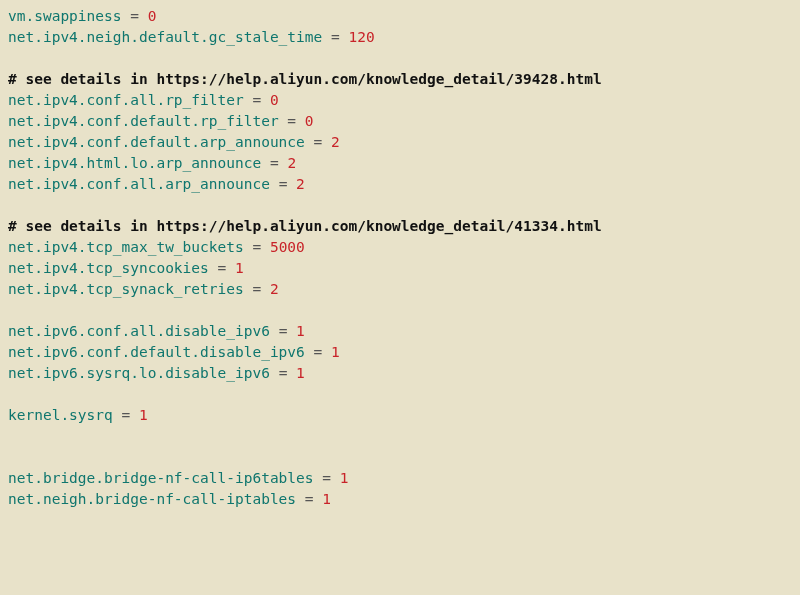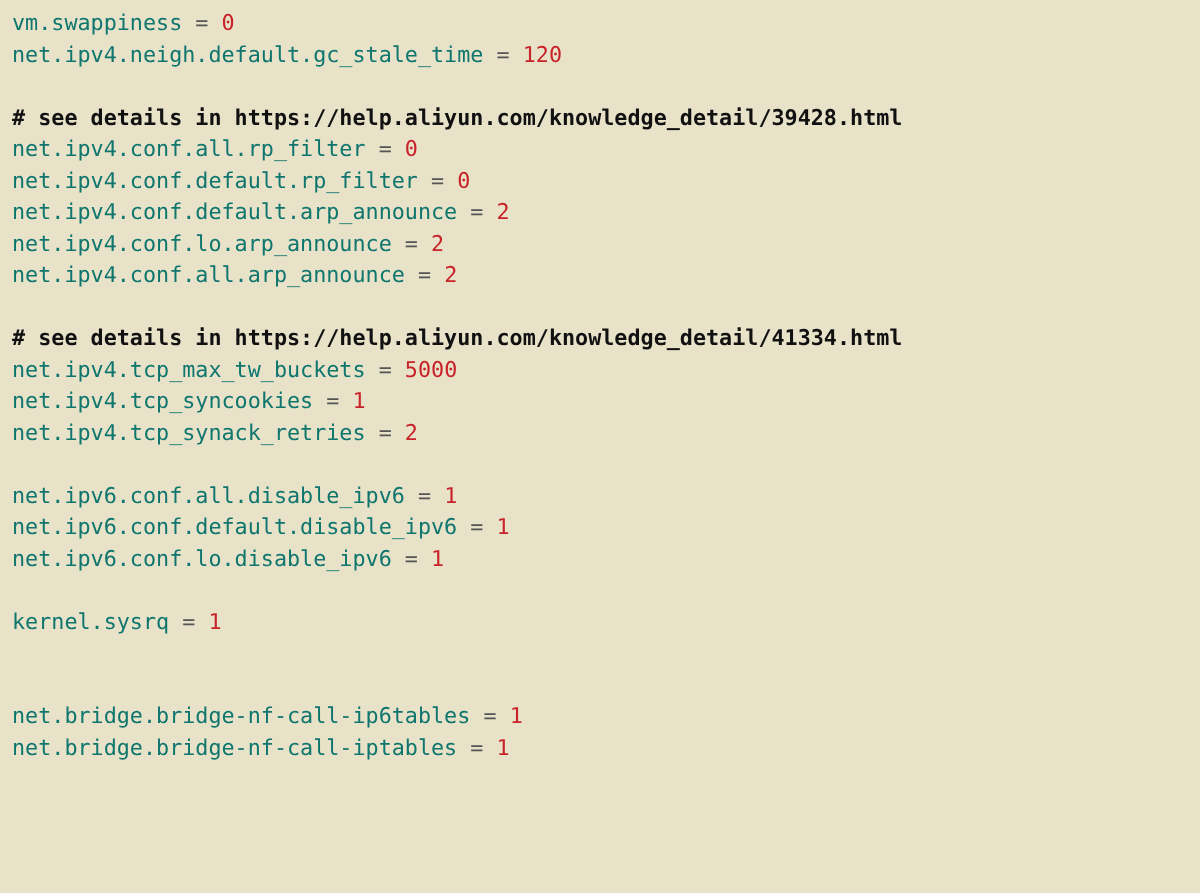"net.ipv4.conf.lo.arp_announce" span.key { text: net.ipv4.conf.lo.arp -> net.ipv4.html.lo.arp }
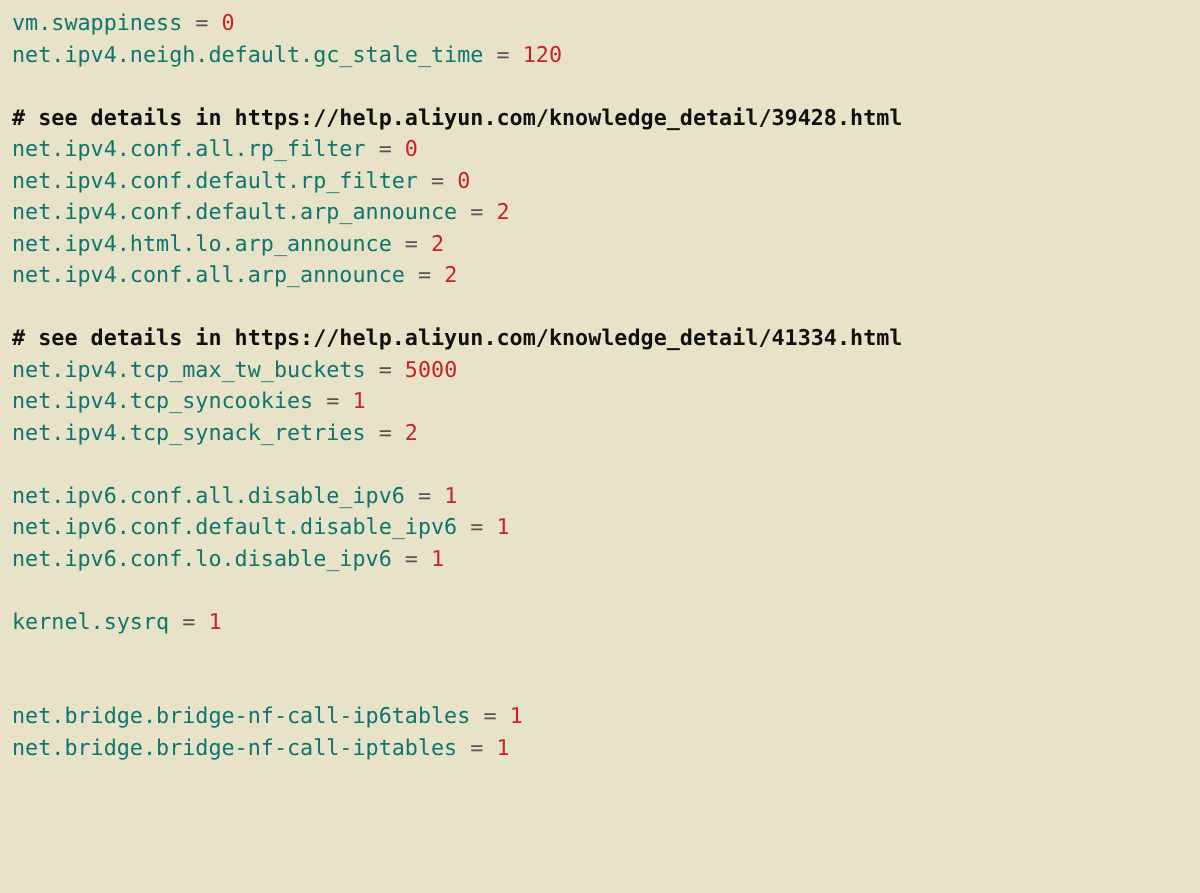"net.ipv6.conf.lo.disable_ipv6" span.key { text: net.ipv6.conf.lo.disable -> net.ipv6.sysrq.lo.disable }
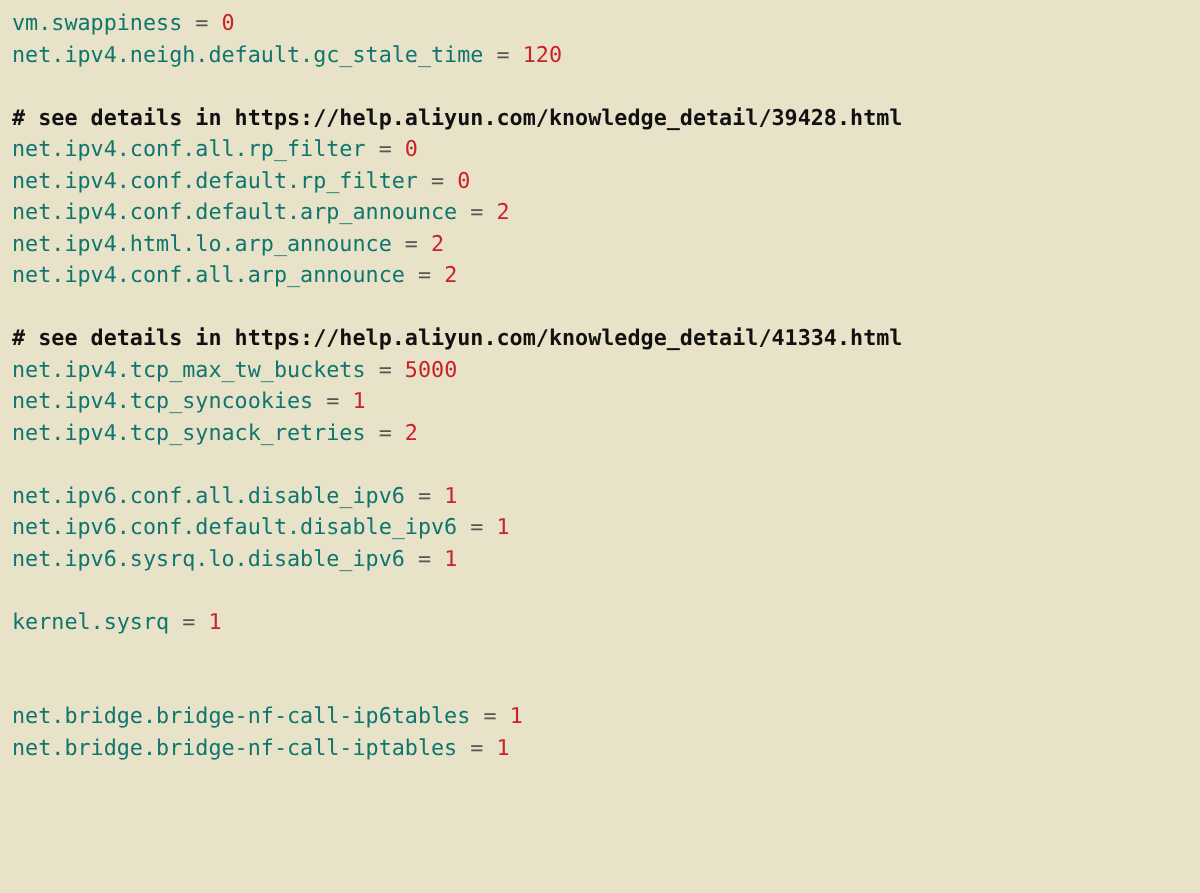"net.bridge.bridge-nf-call-iptables" span.key { text: net.bridge.bridge-nf-call-iptables -> net.neigh.bridge-nf-call-iptables }
